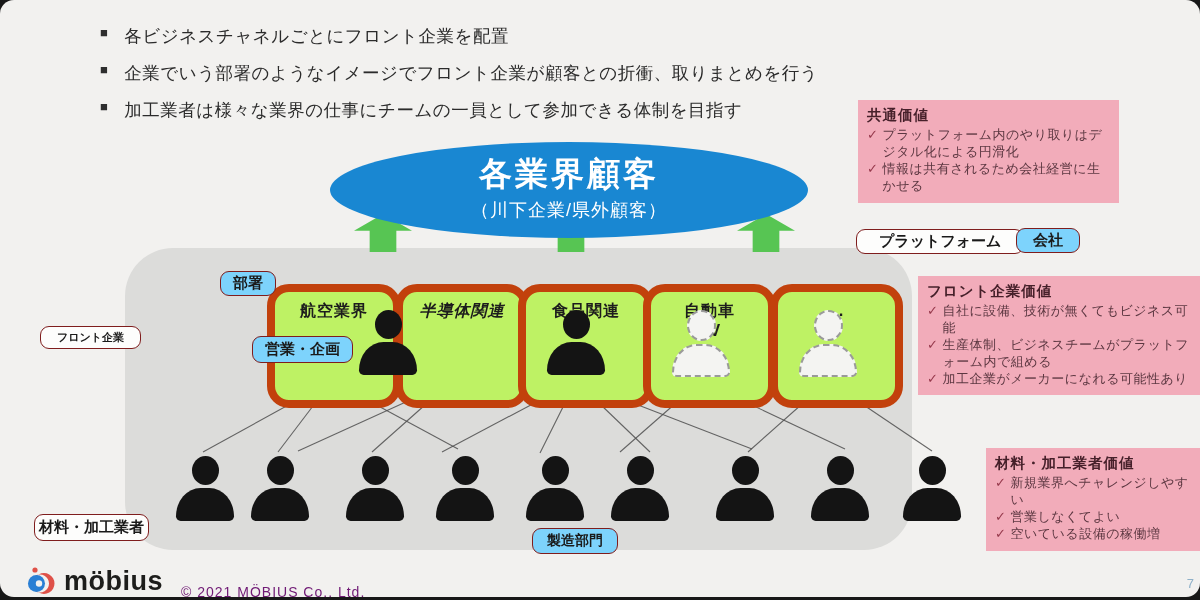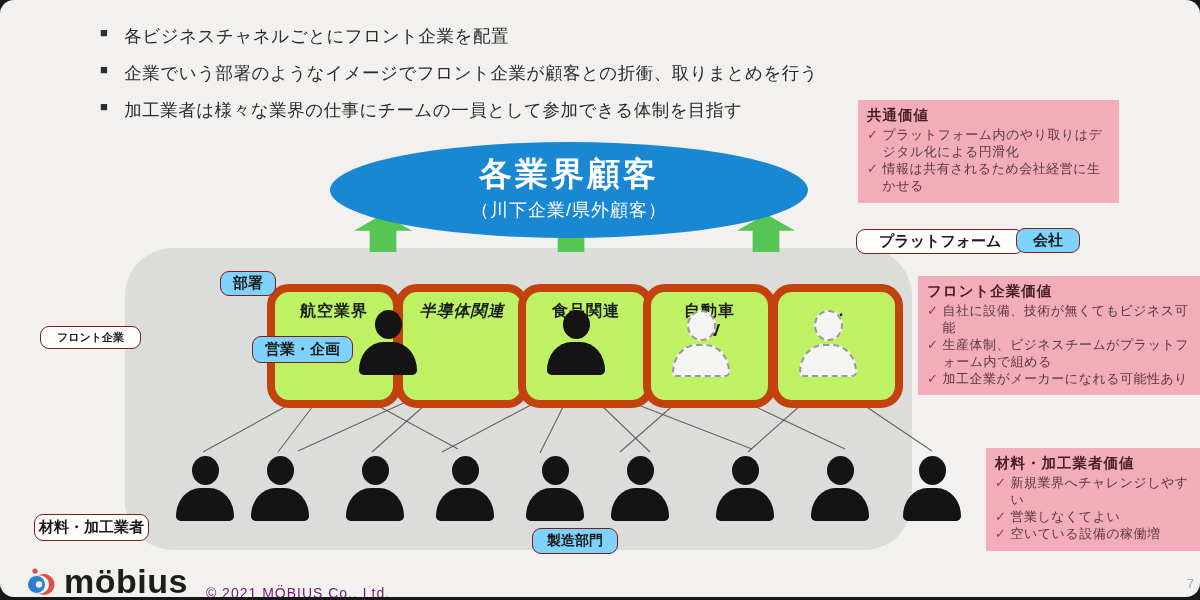"möbius" .logo-text { font-size: 34px -> 27px }
